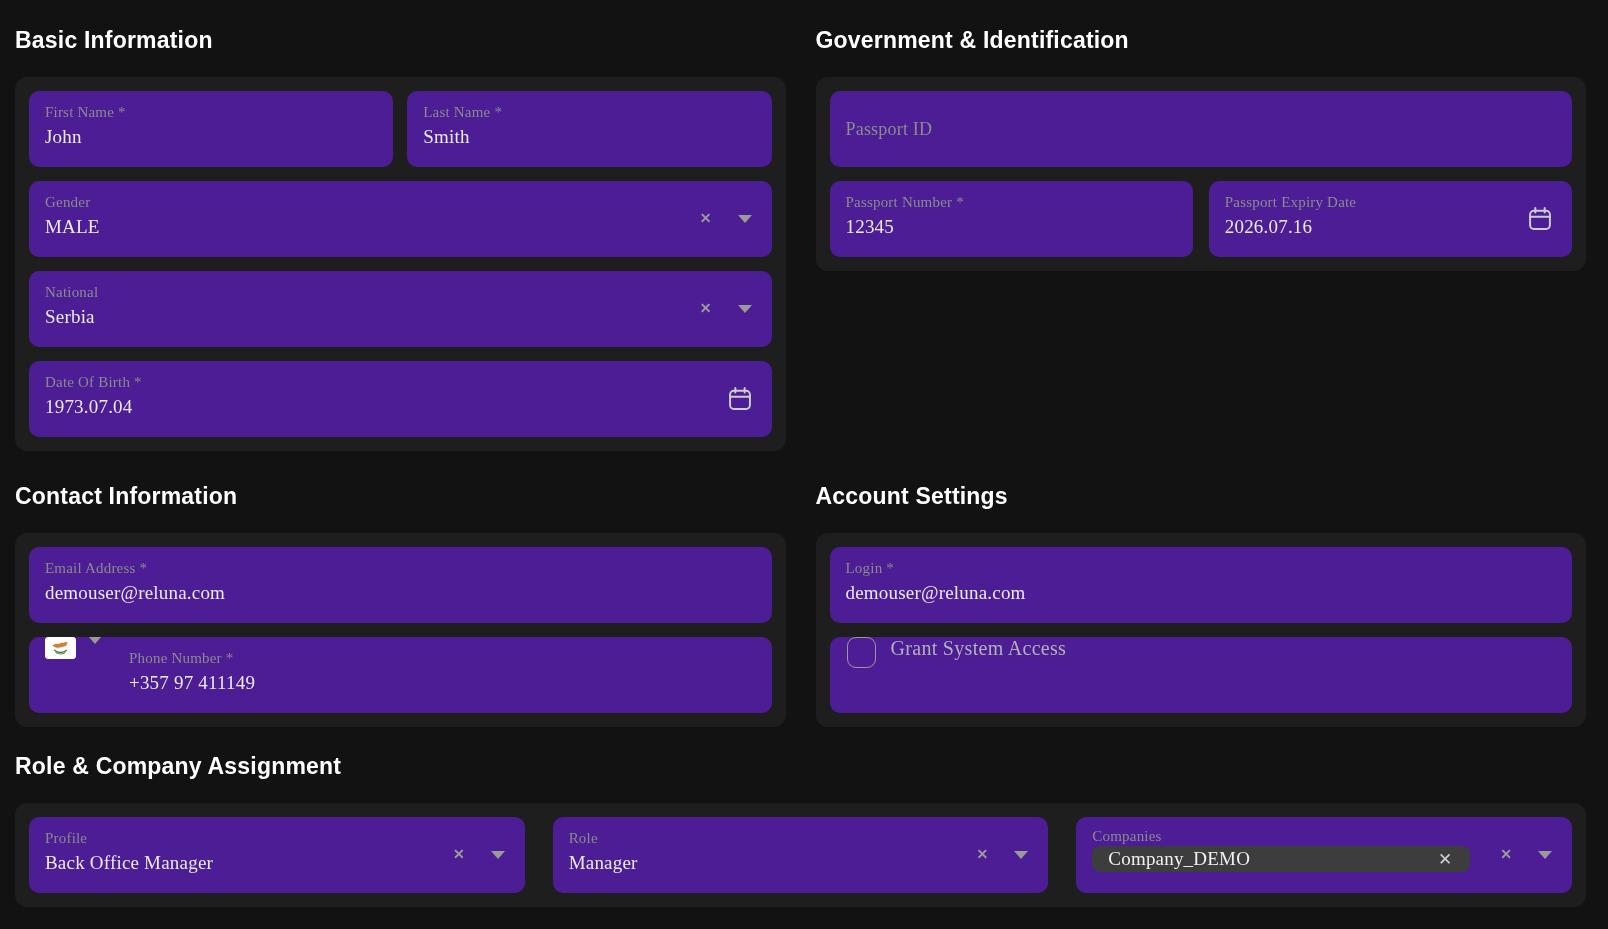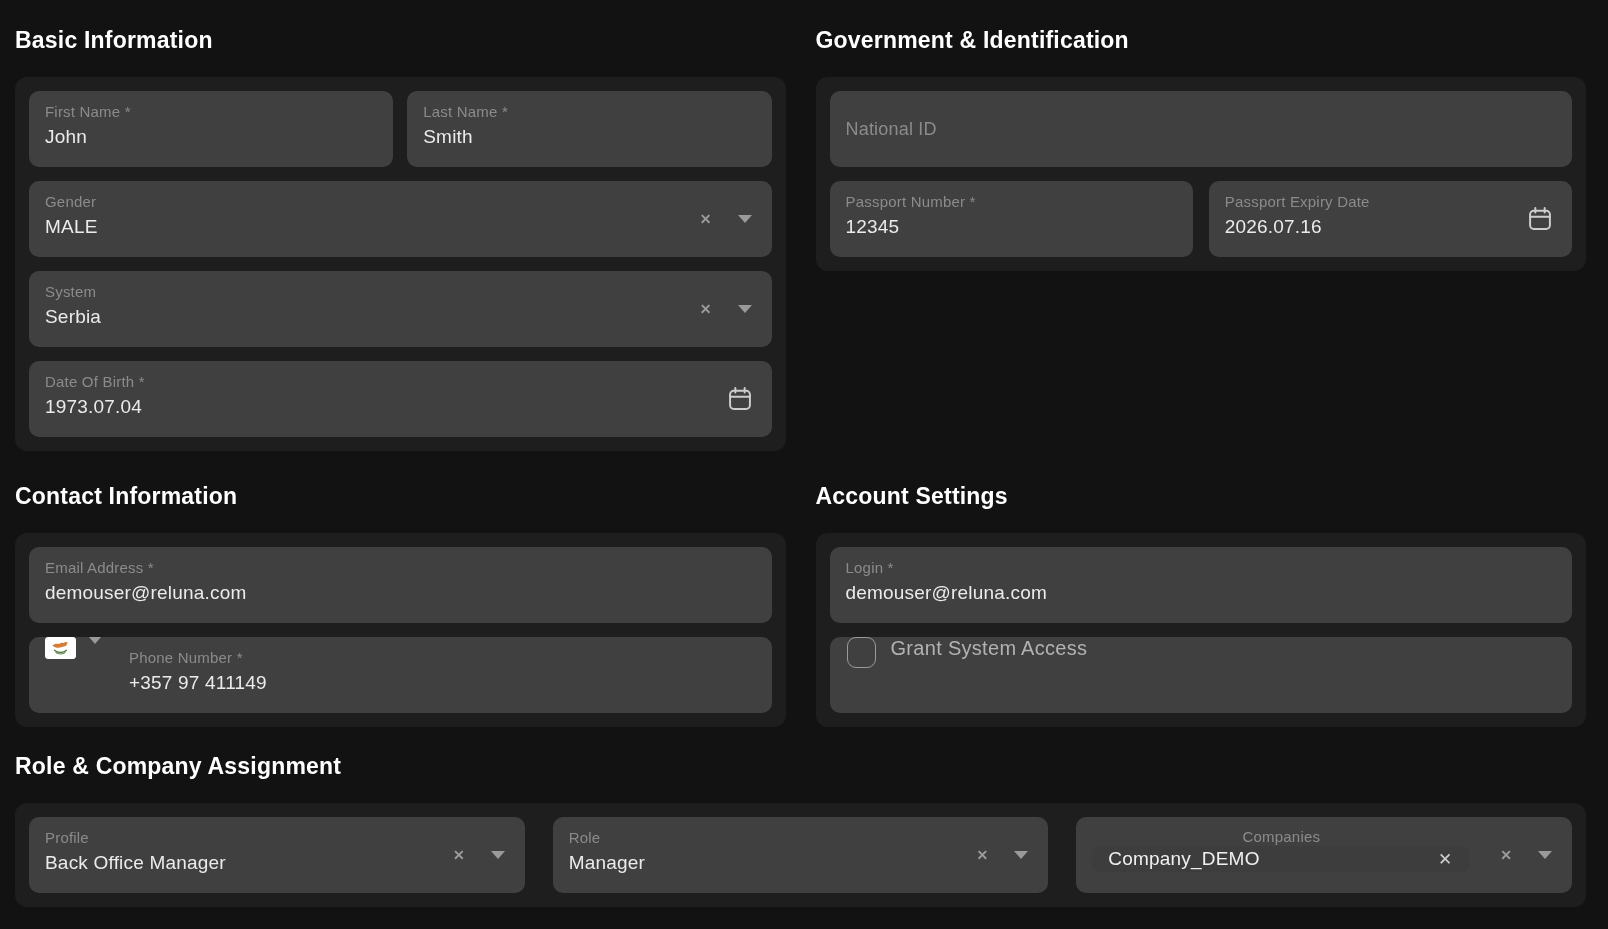"First Name *" .field { background: #404040 -> #4c1d95; font-family: none -> Liberation Serif, serif }
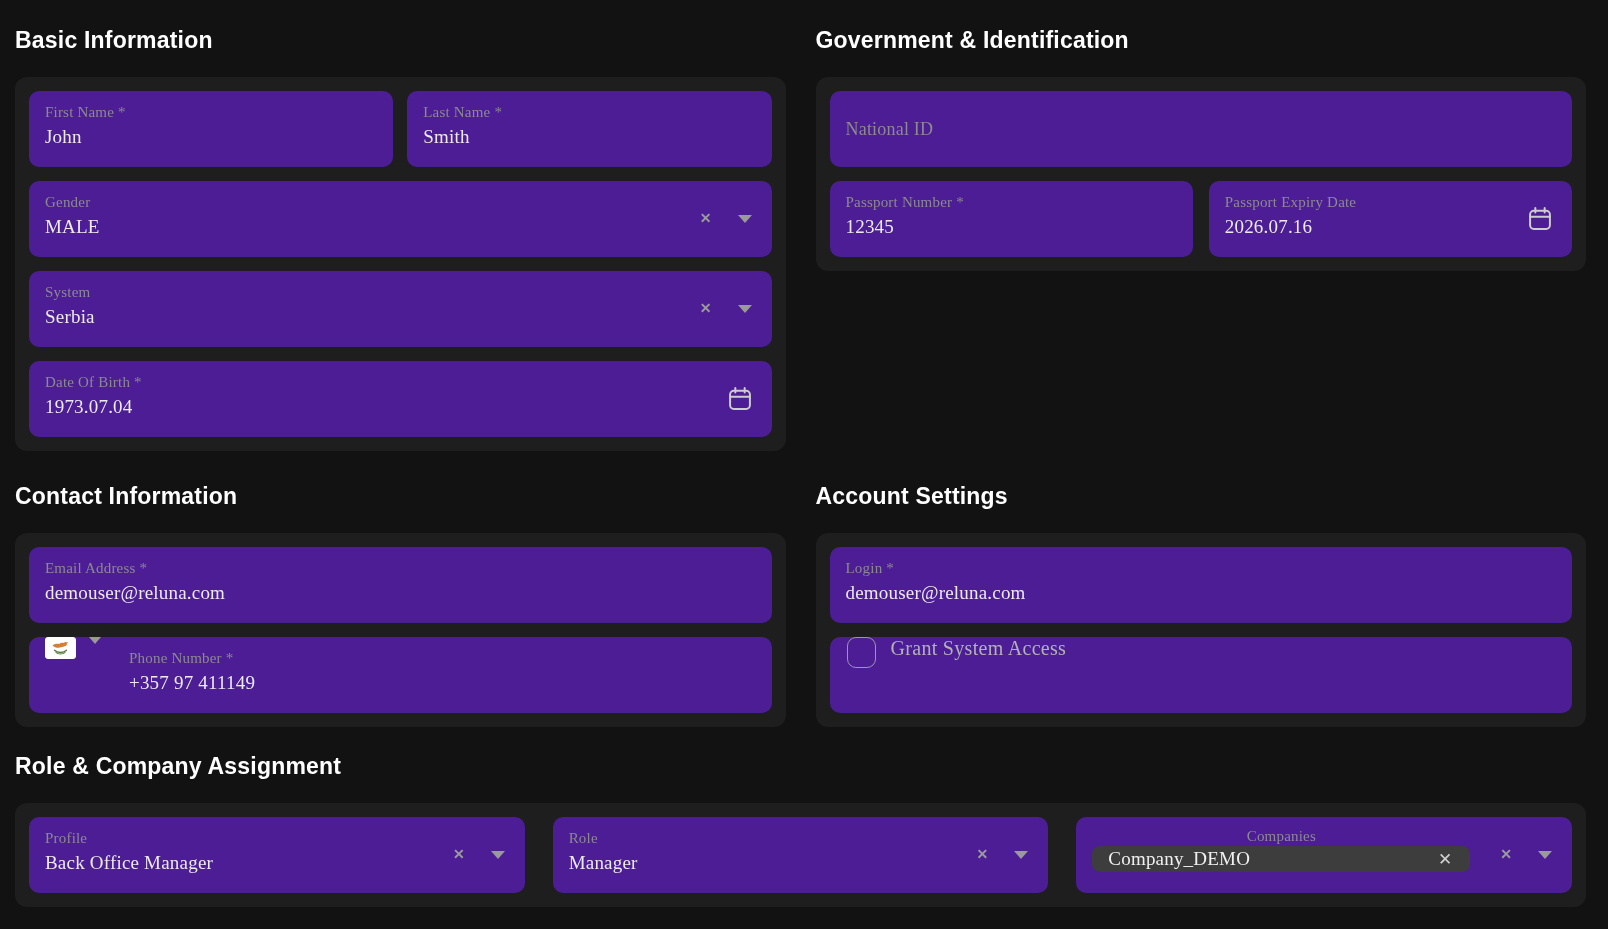"National ID" div.placeholder-text { text: National -> Passport }
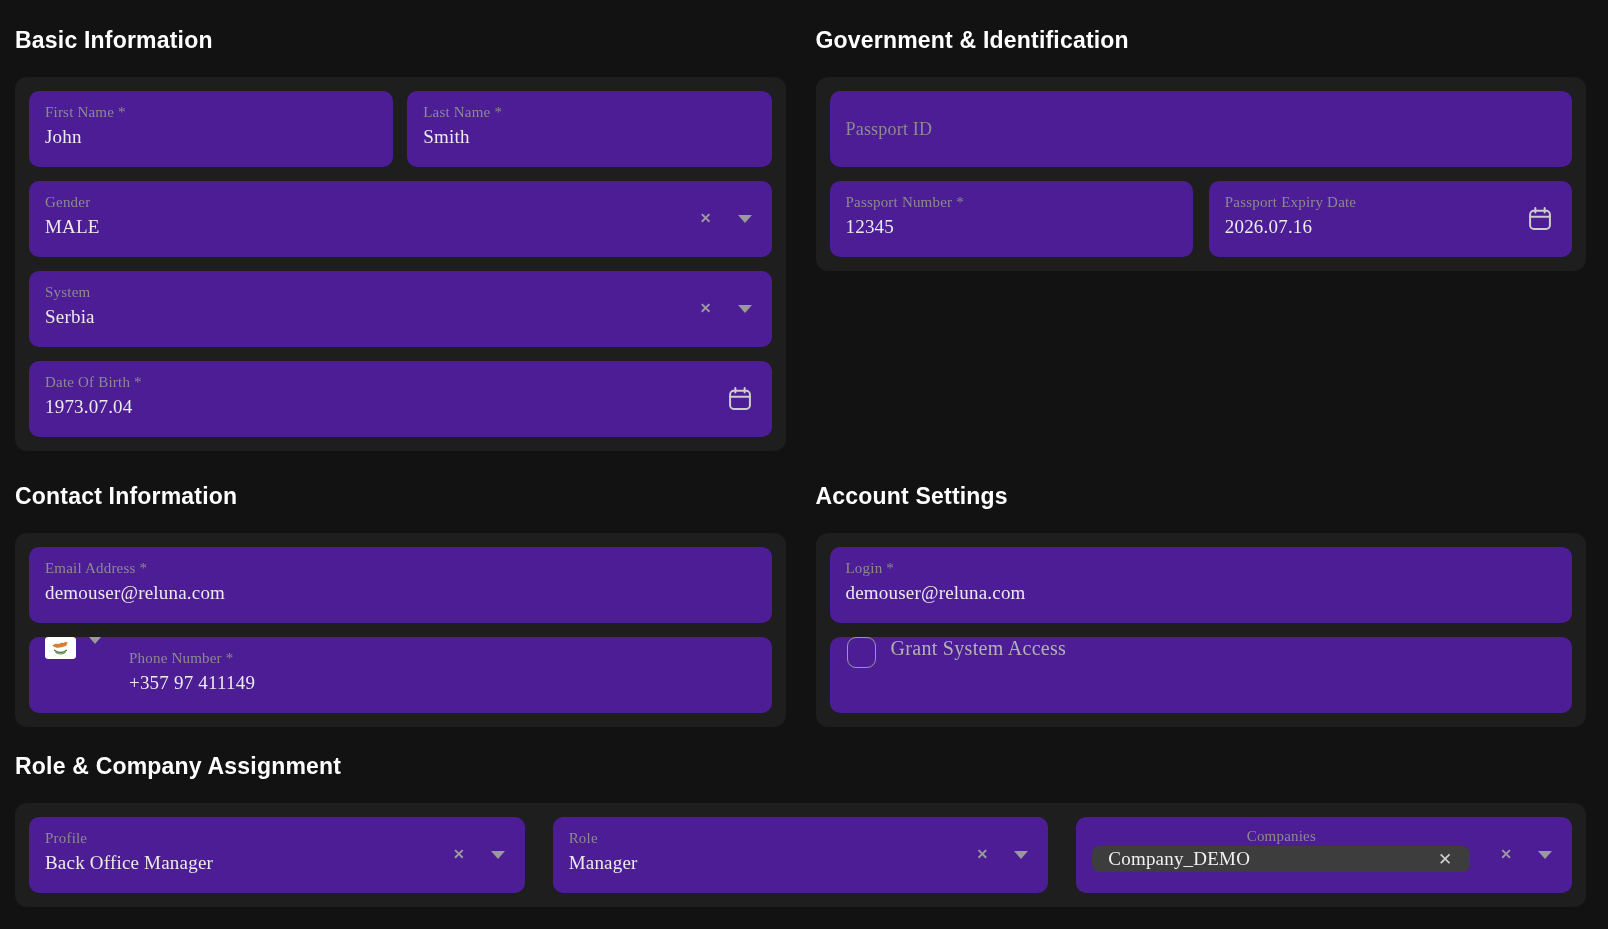"System" div.f-label { text: System -> National }
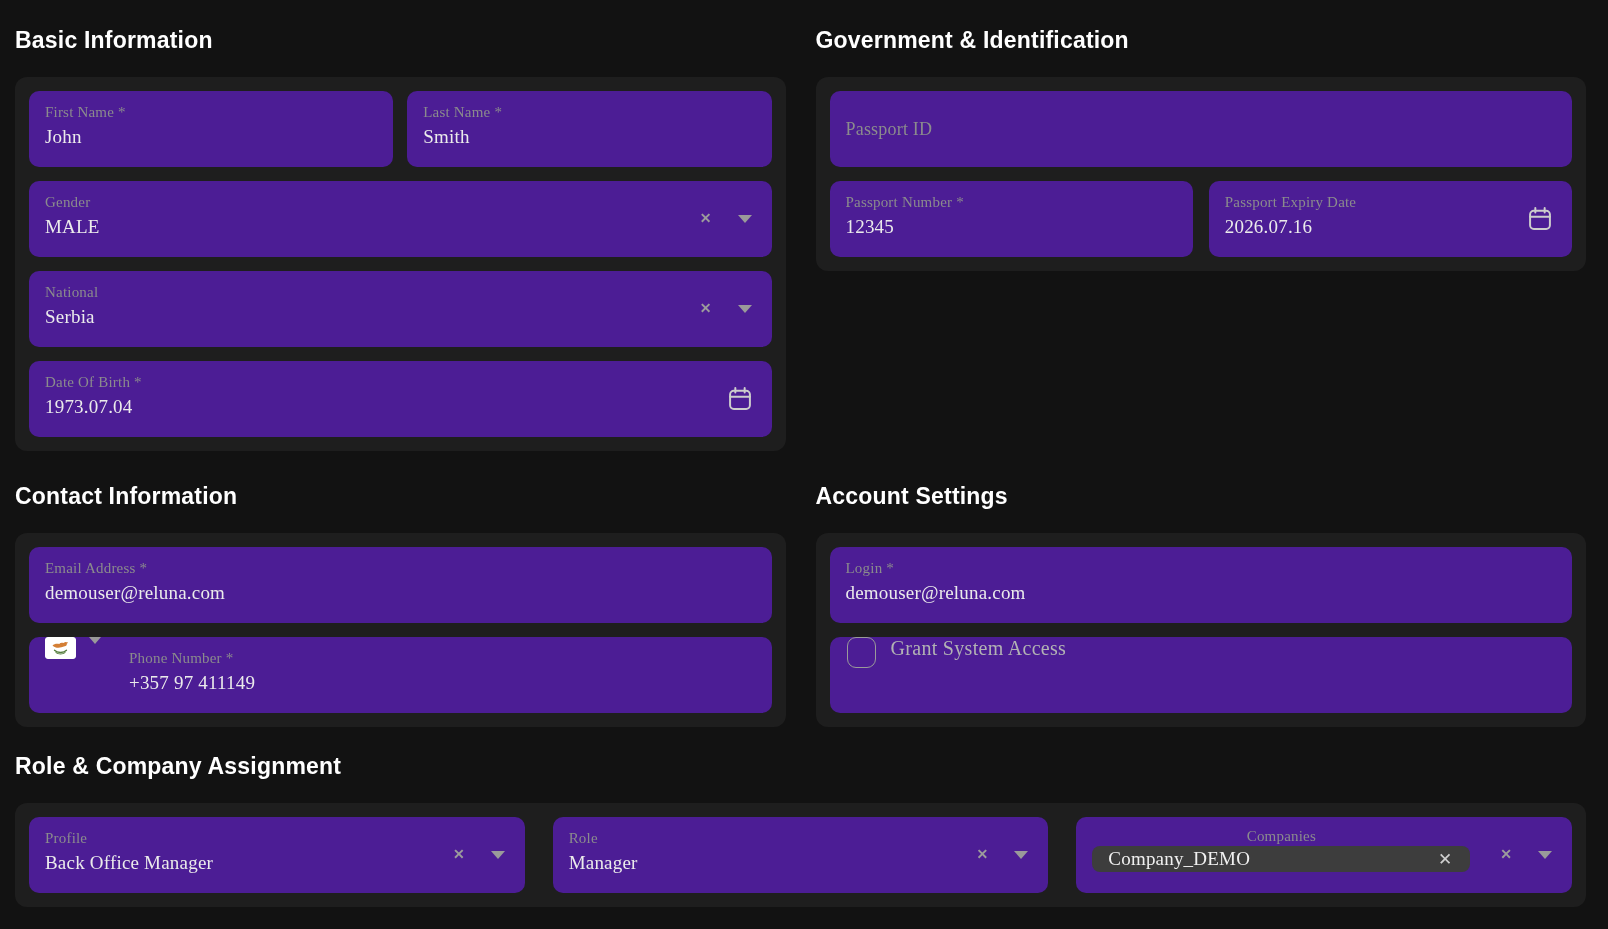"Companies" .companies-main { text-align: center -> none }
